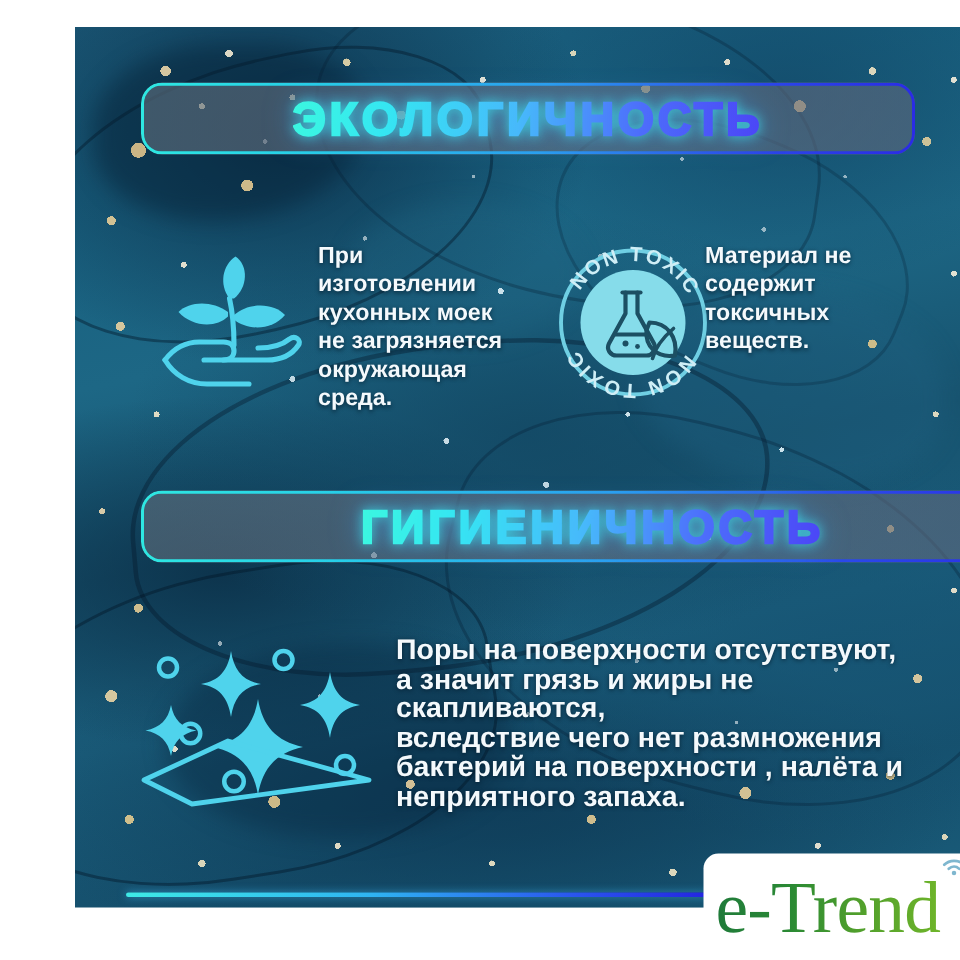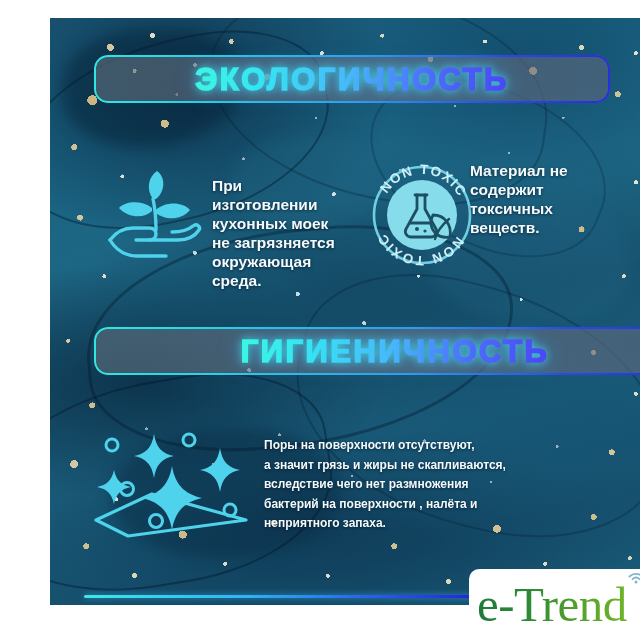"При" #eco-text-left { top: 176px -> 161px }
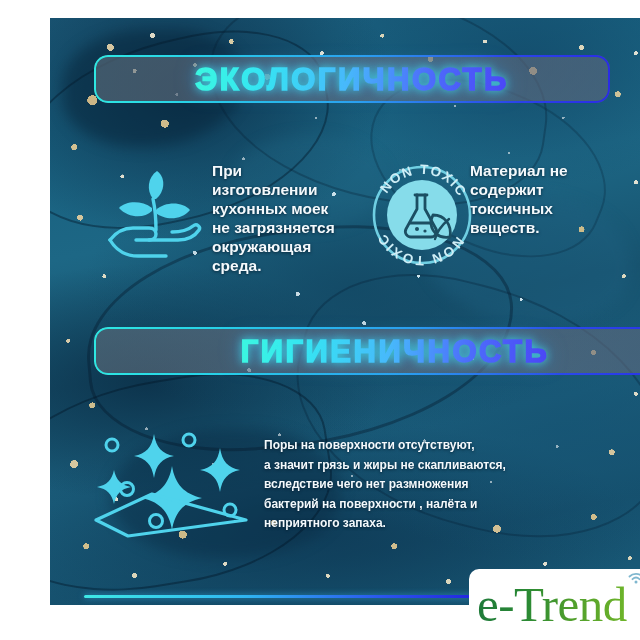"Поры на поверхности отсутствуют," #hyg-text { font-size: 12px -> 19px; top: 436px -> 424px }
